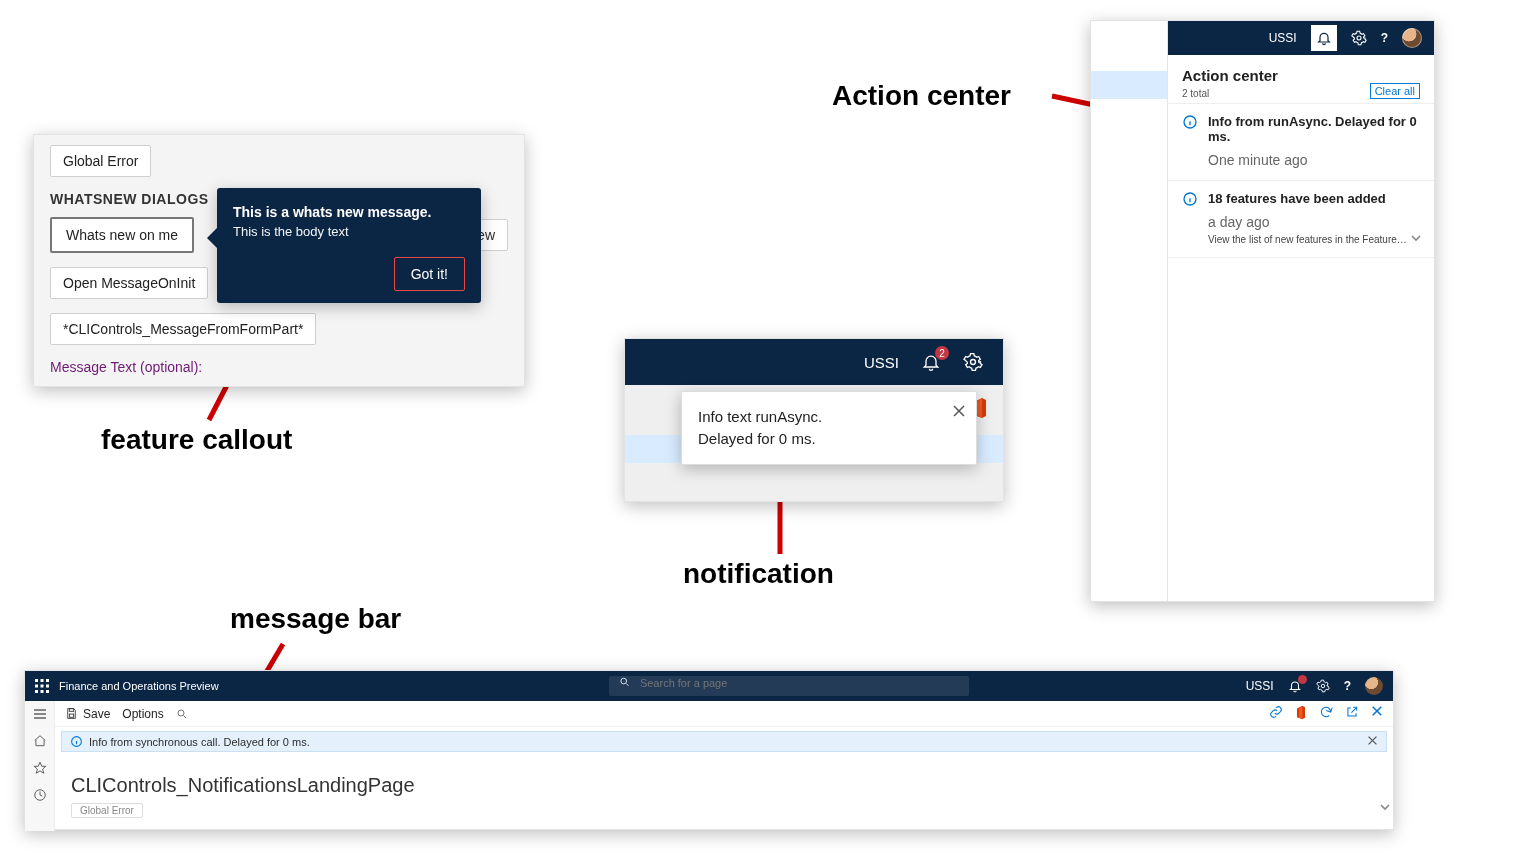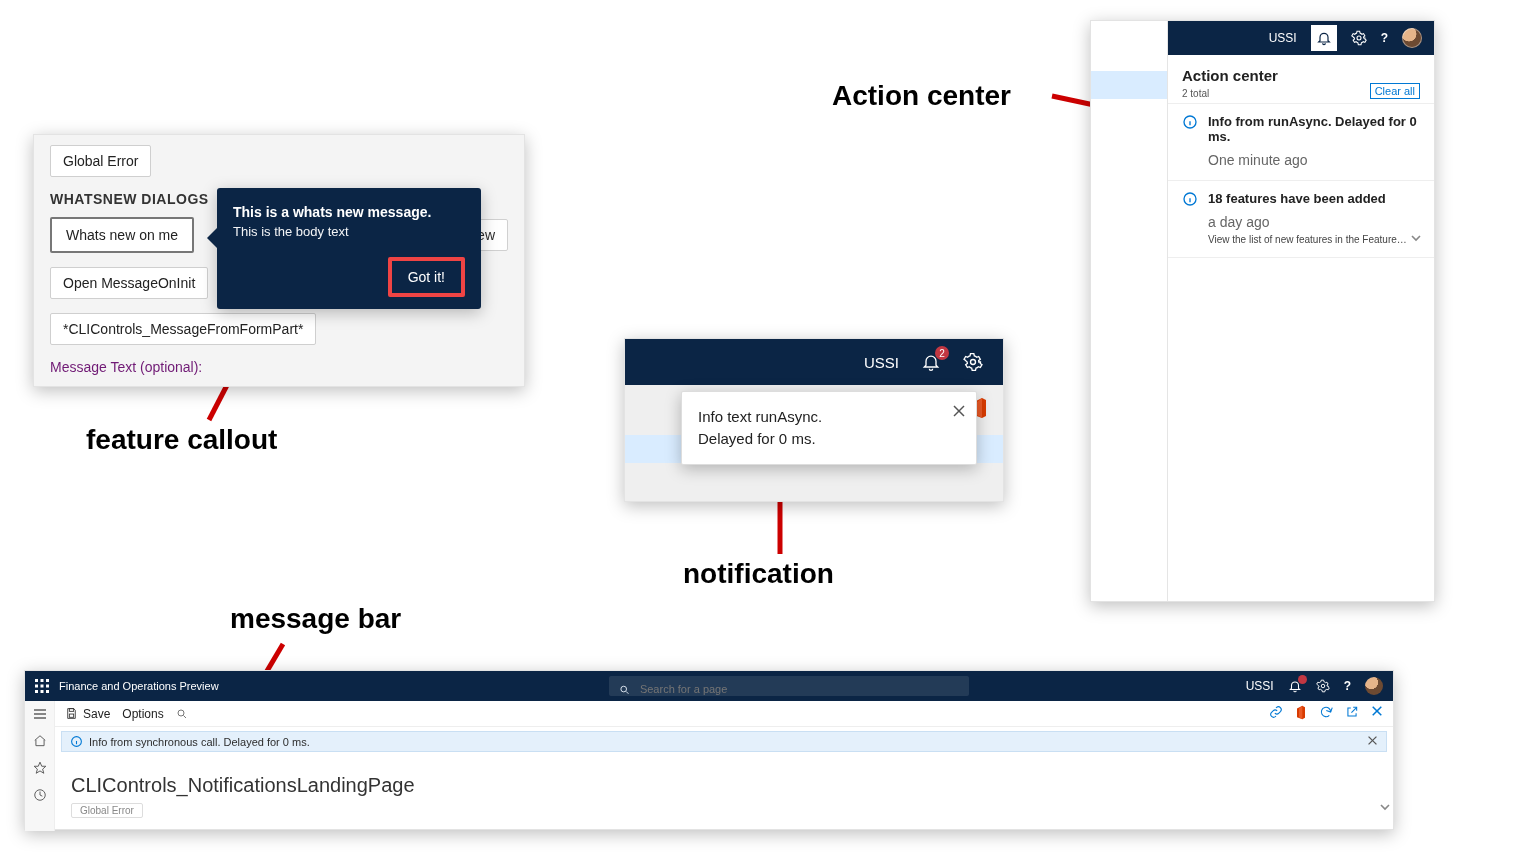"Got it!" .tooltip .gotit { border: 4px solid #ef4444 -> 1px solid #ef4444 }
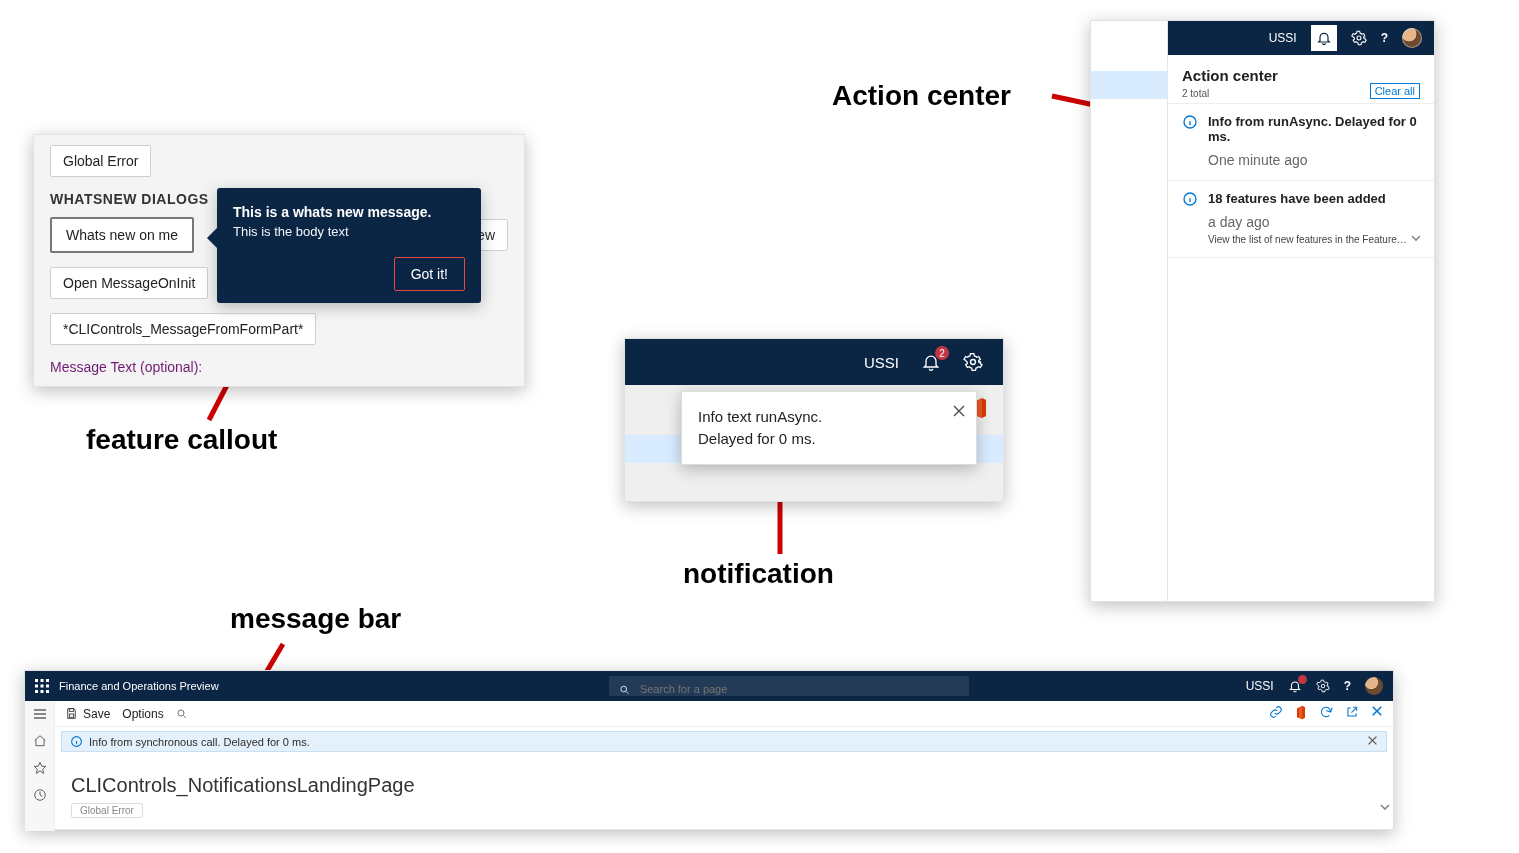"feature callout" div.big-label { left: 86px -> 101px }
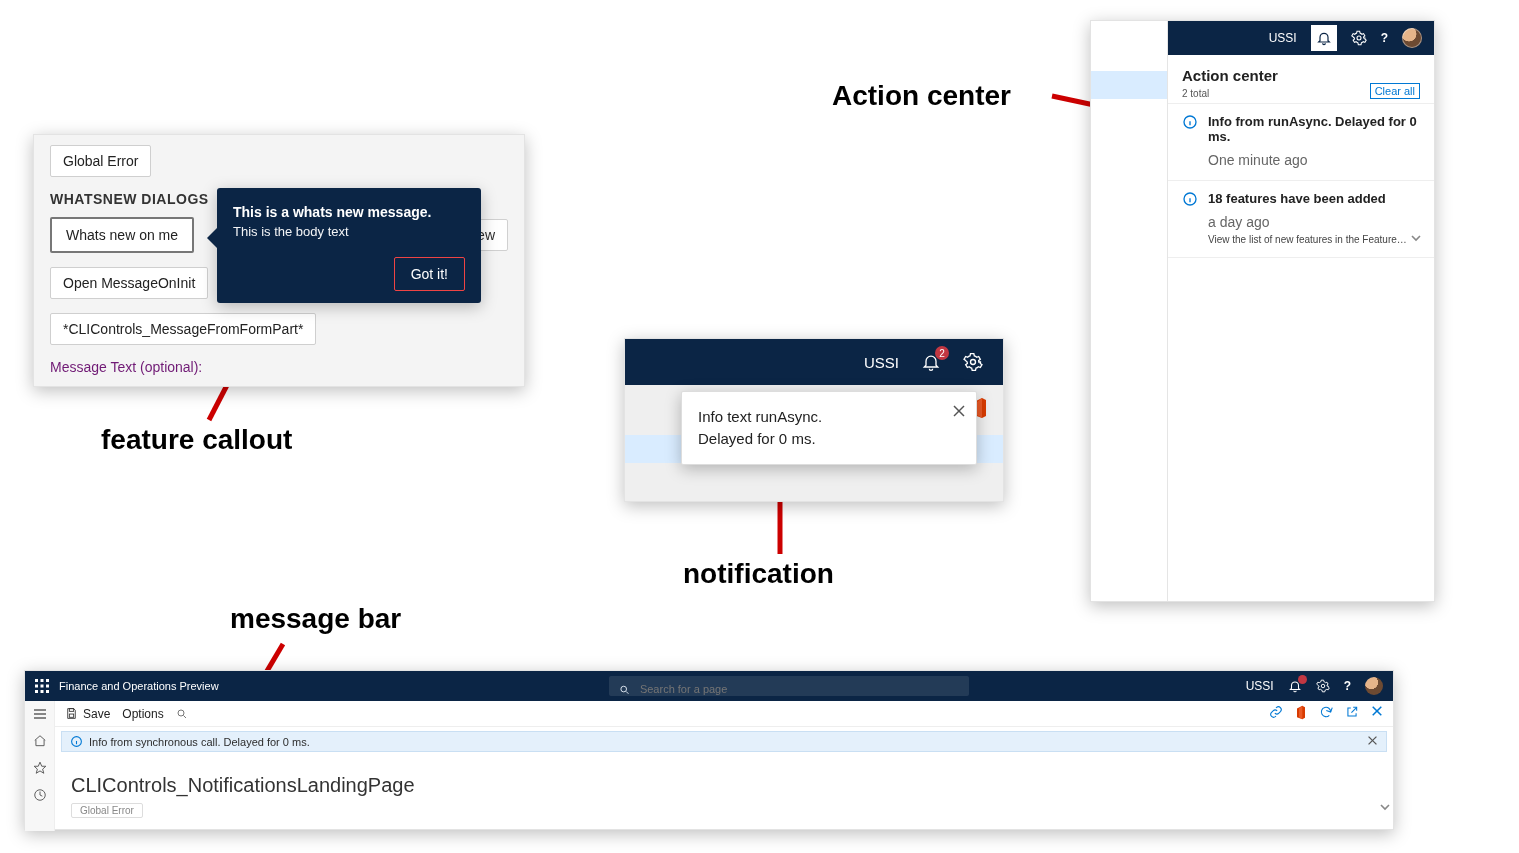"Search for a page" .page-top .search { align-items: flex-end -> flex-start }
